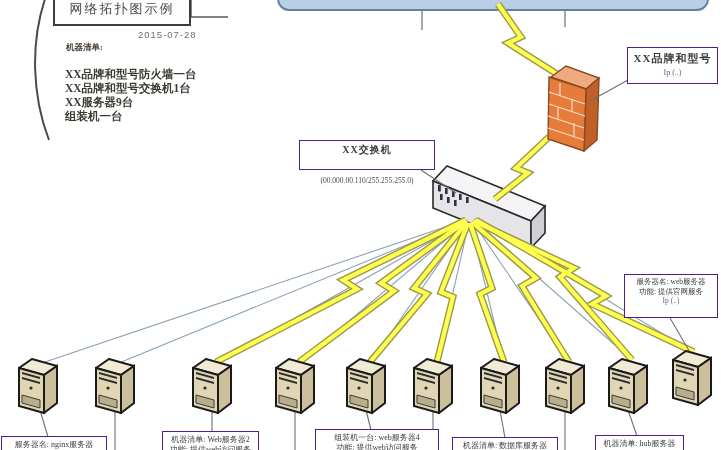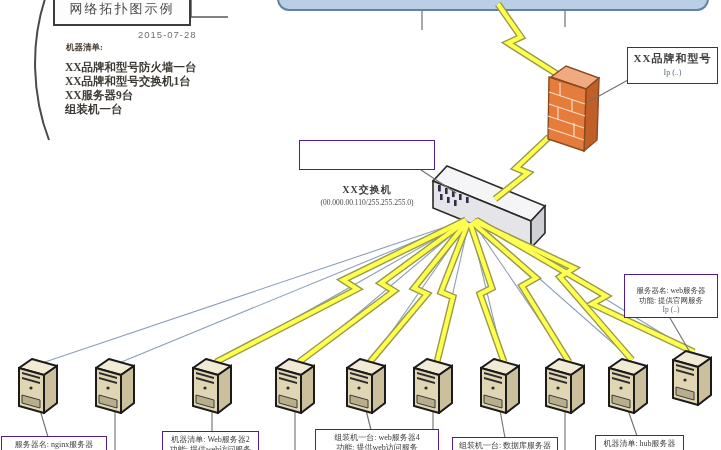"XX品牌和型号防火墙一台" .machine-list { top: 60px -> 67px }
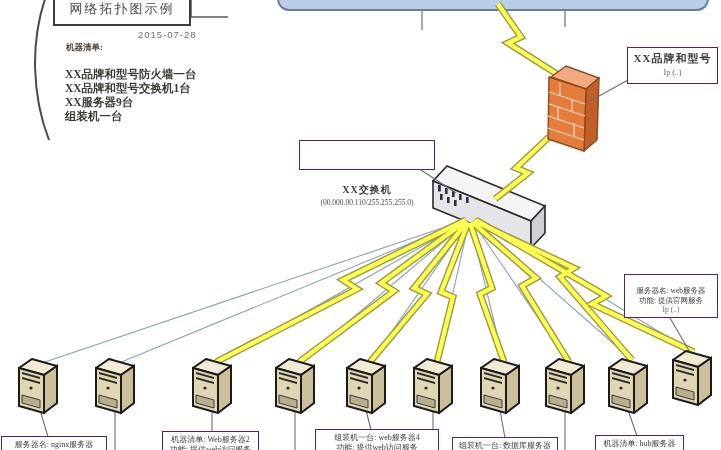"XX交换机" .sw-label .l1 { margin-top: 40px -> none }
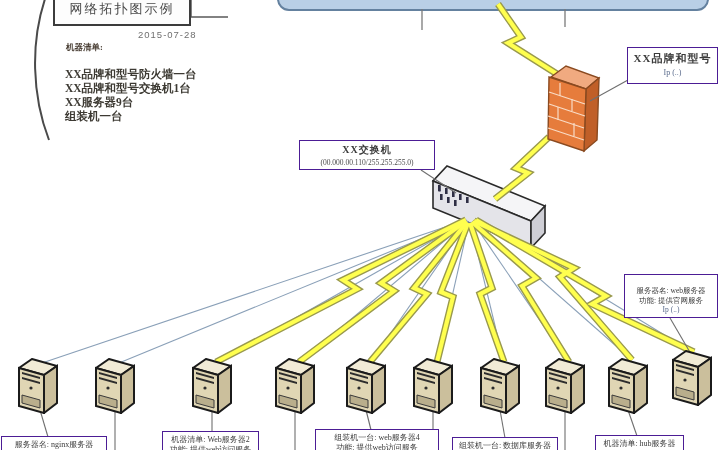"(00.000.00.110/255.255.255.0)" .sw-label .l2 { margin-top: 1px -> 19px }
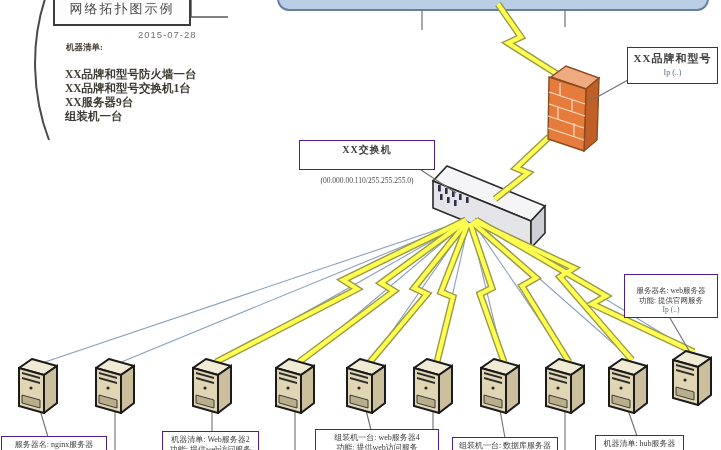"服务器名: web服务器" .web-label { padding-top: 11px -> 2px }
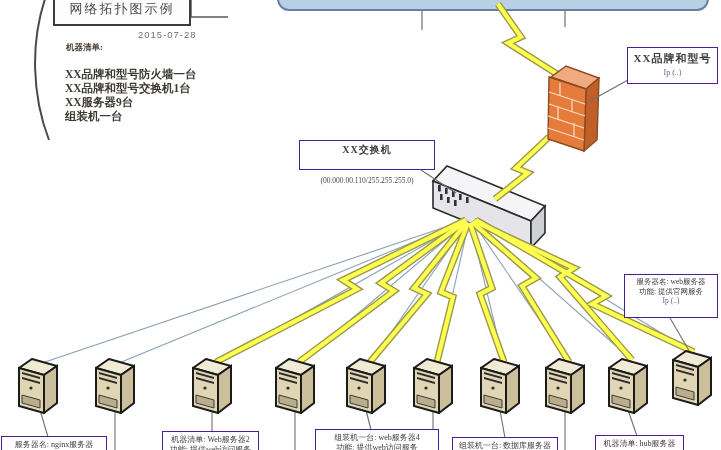"组装机一台: 数据库服务器" div { text: 组装机一台 -> 机器清单 }
